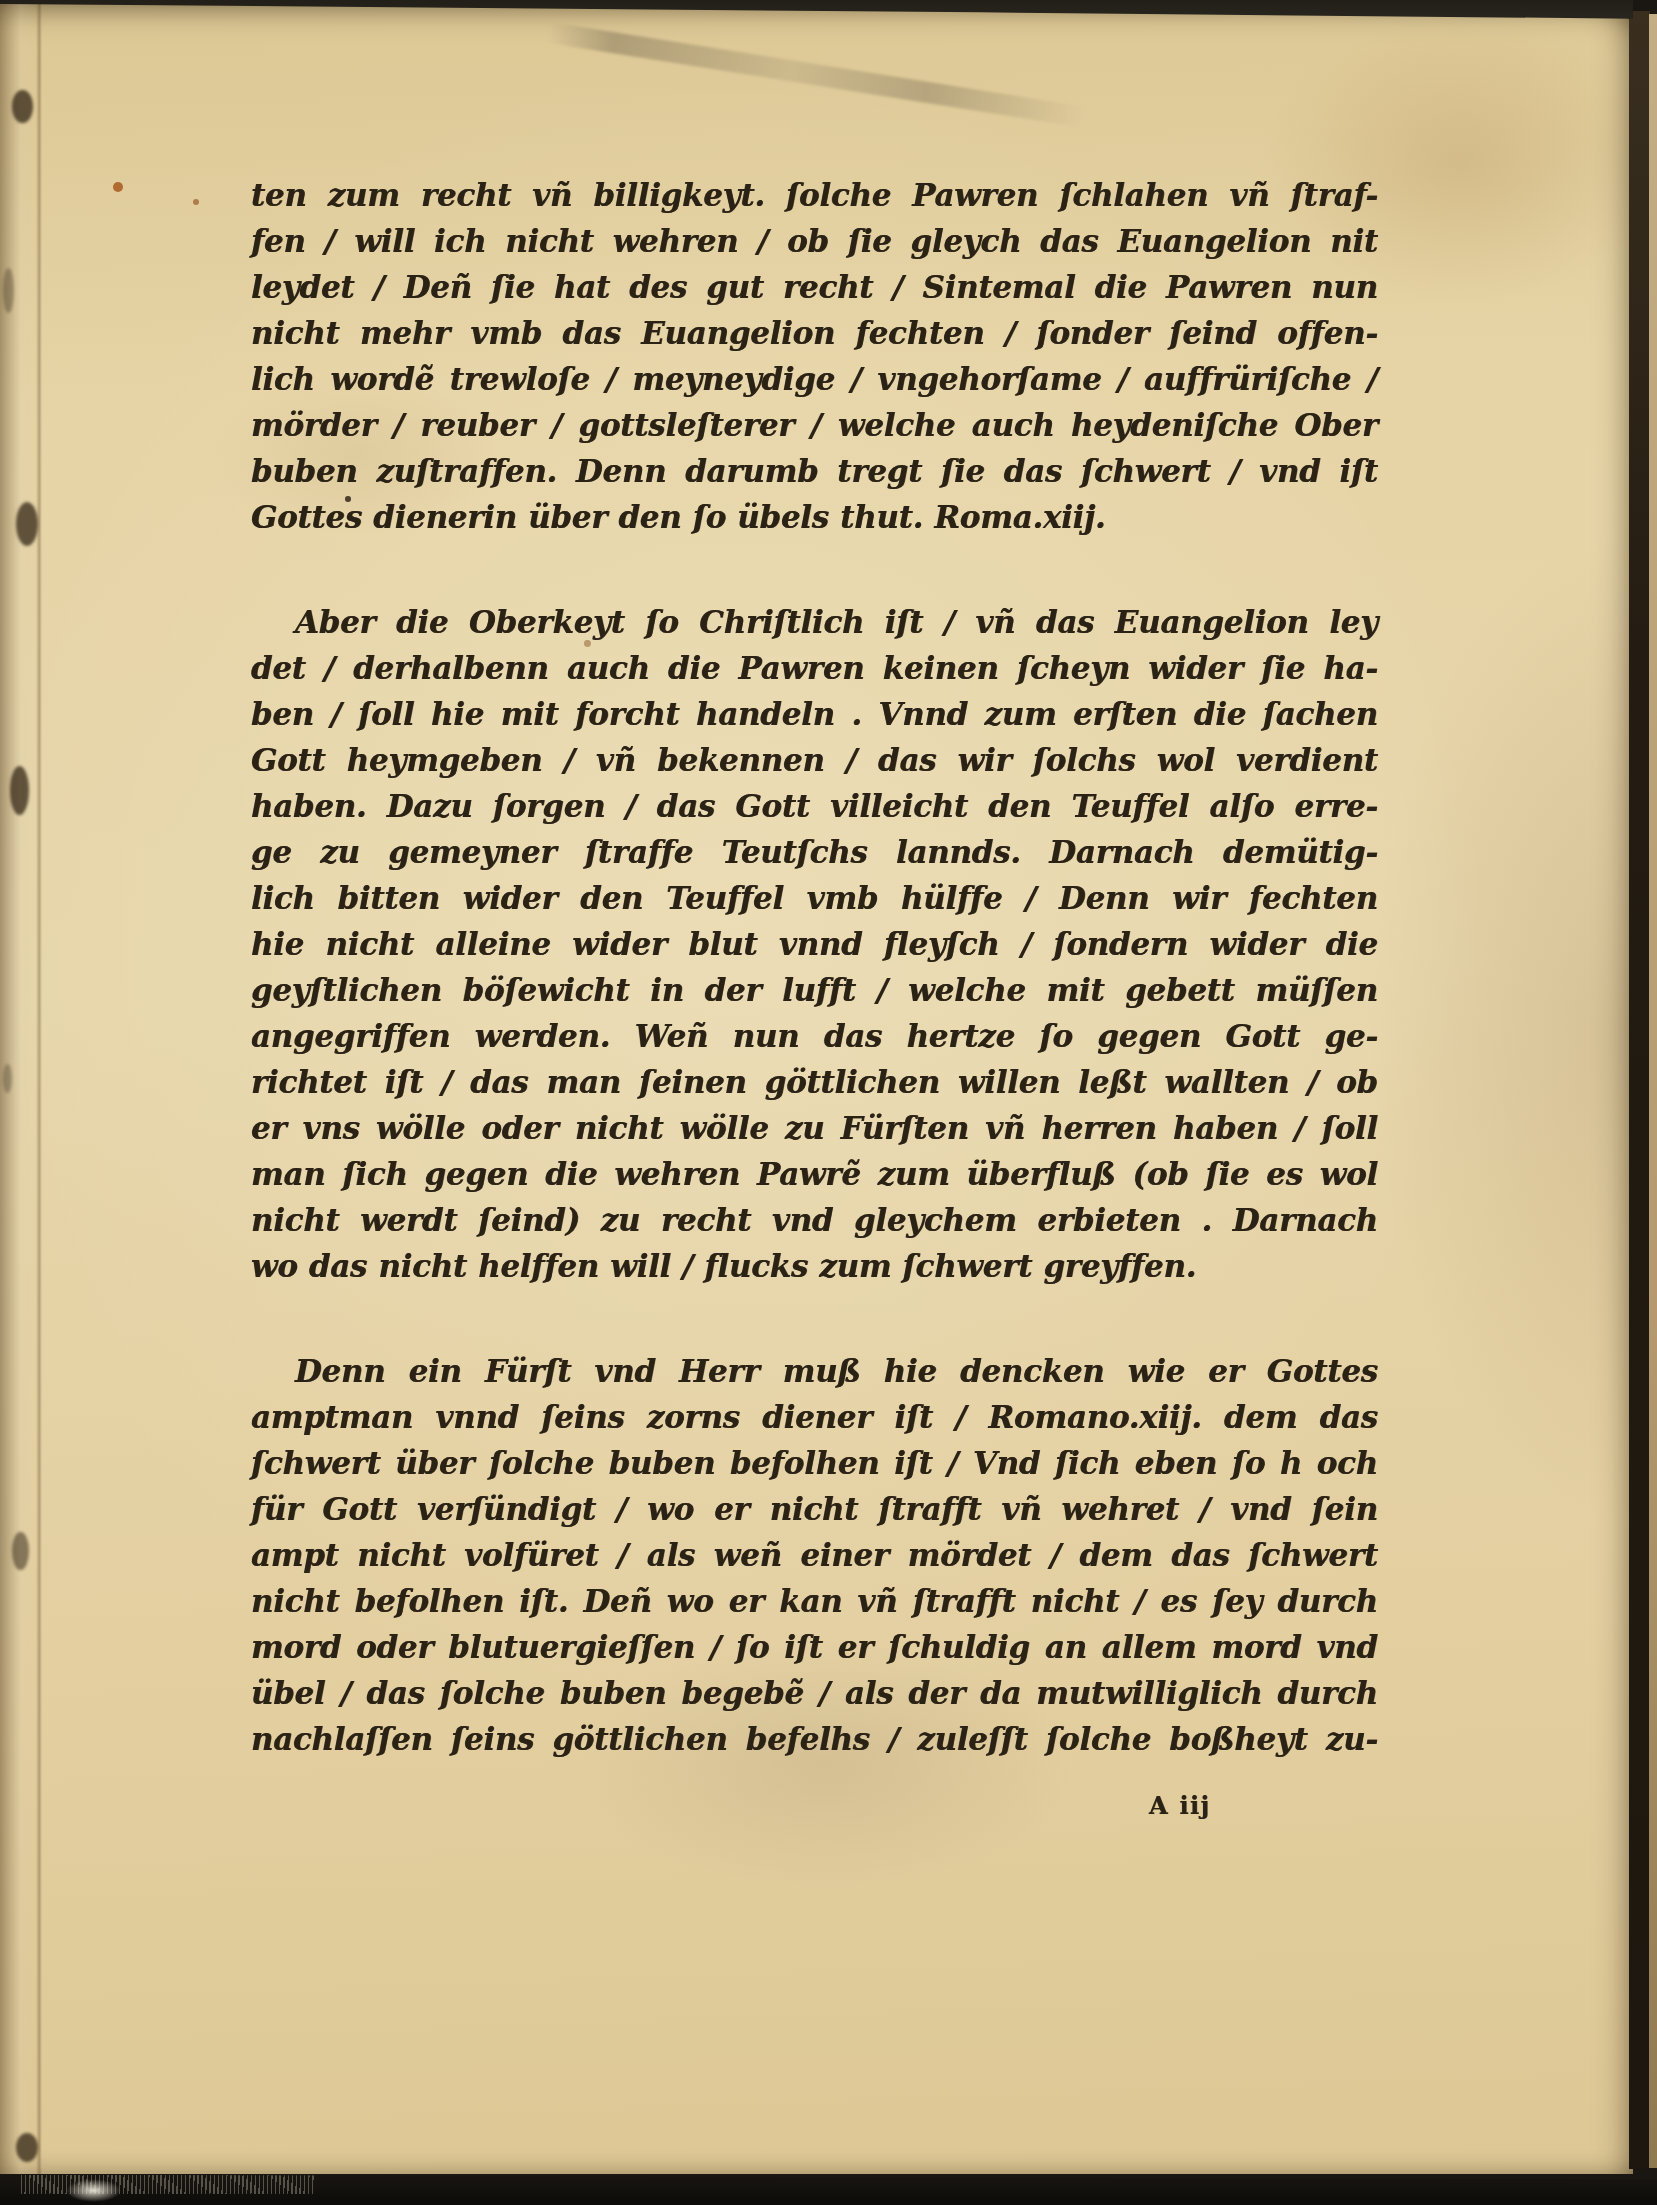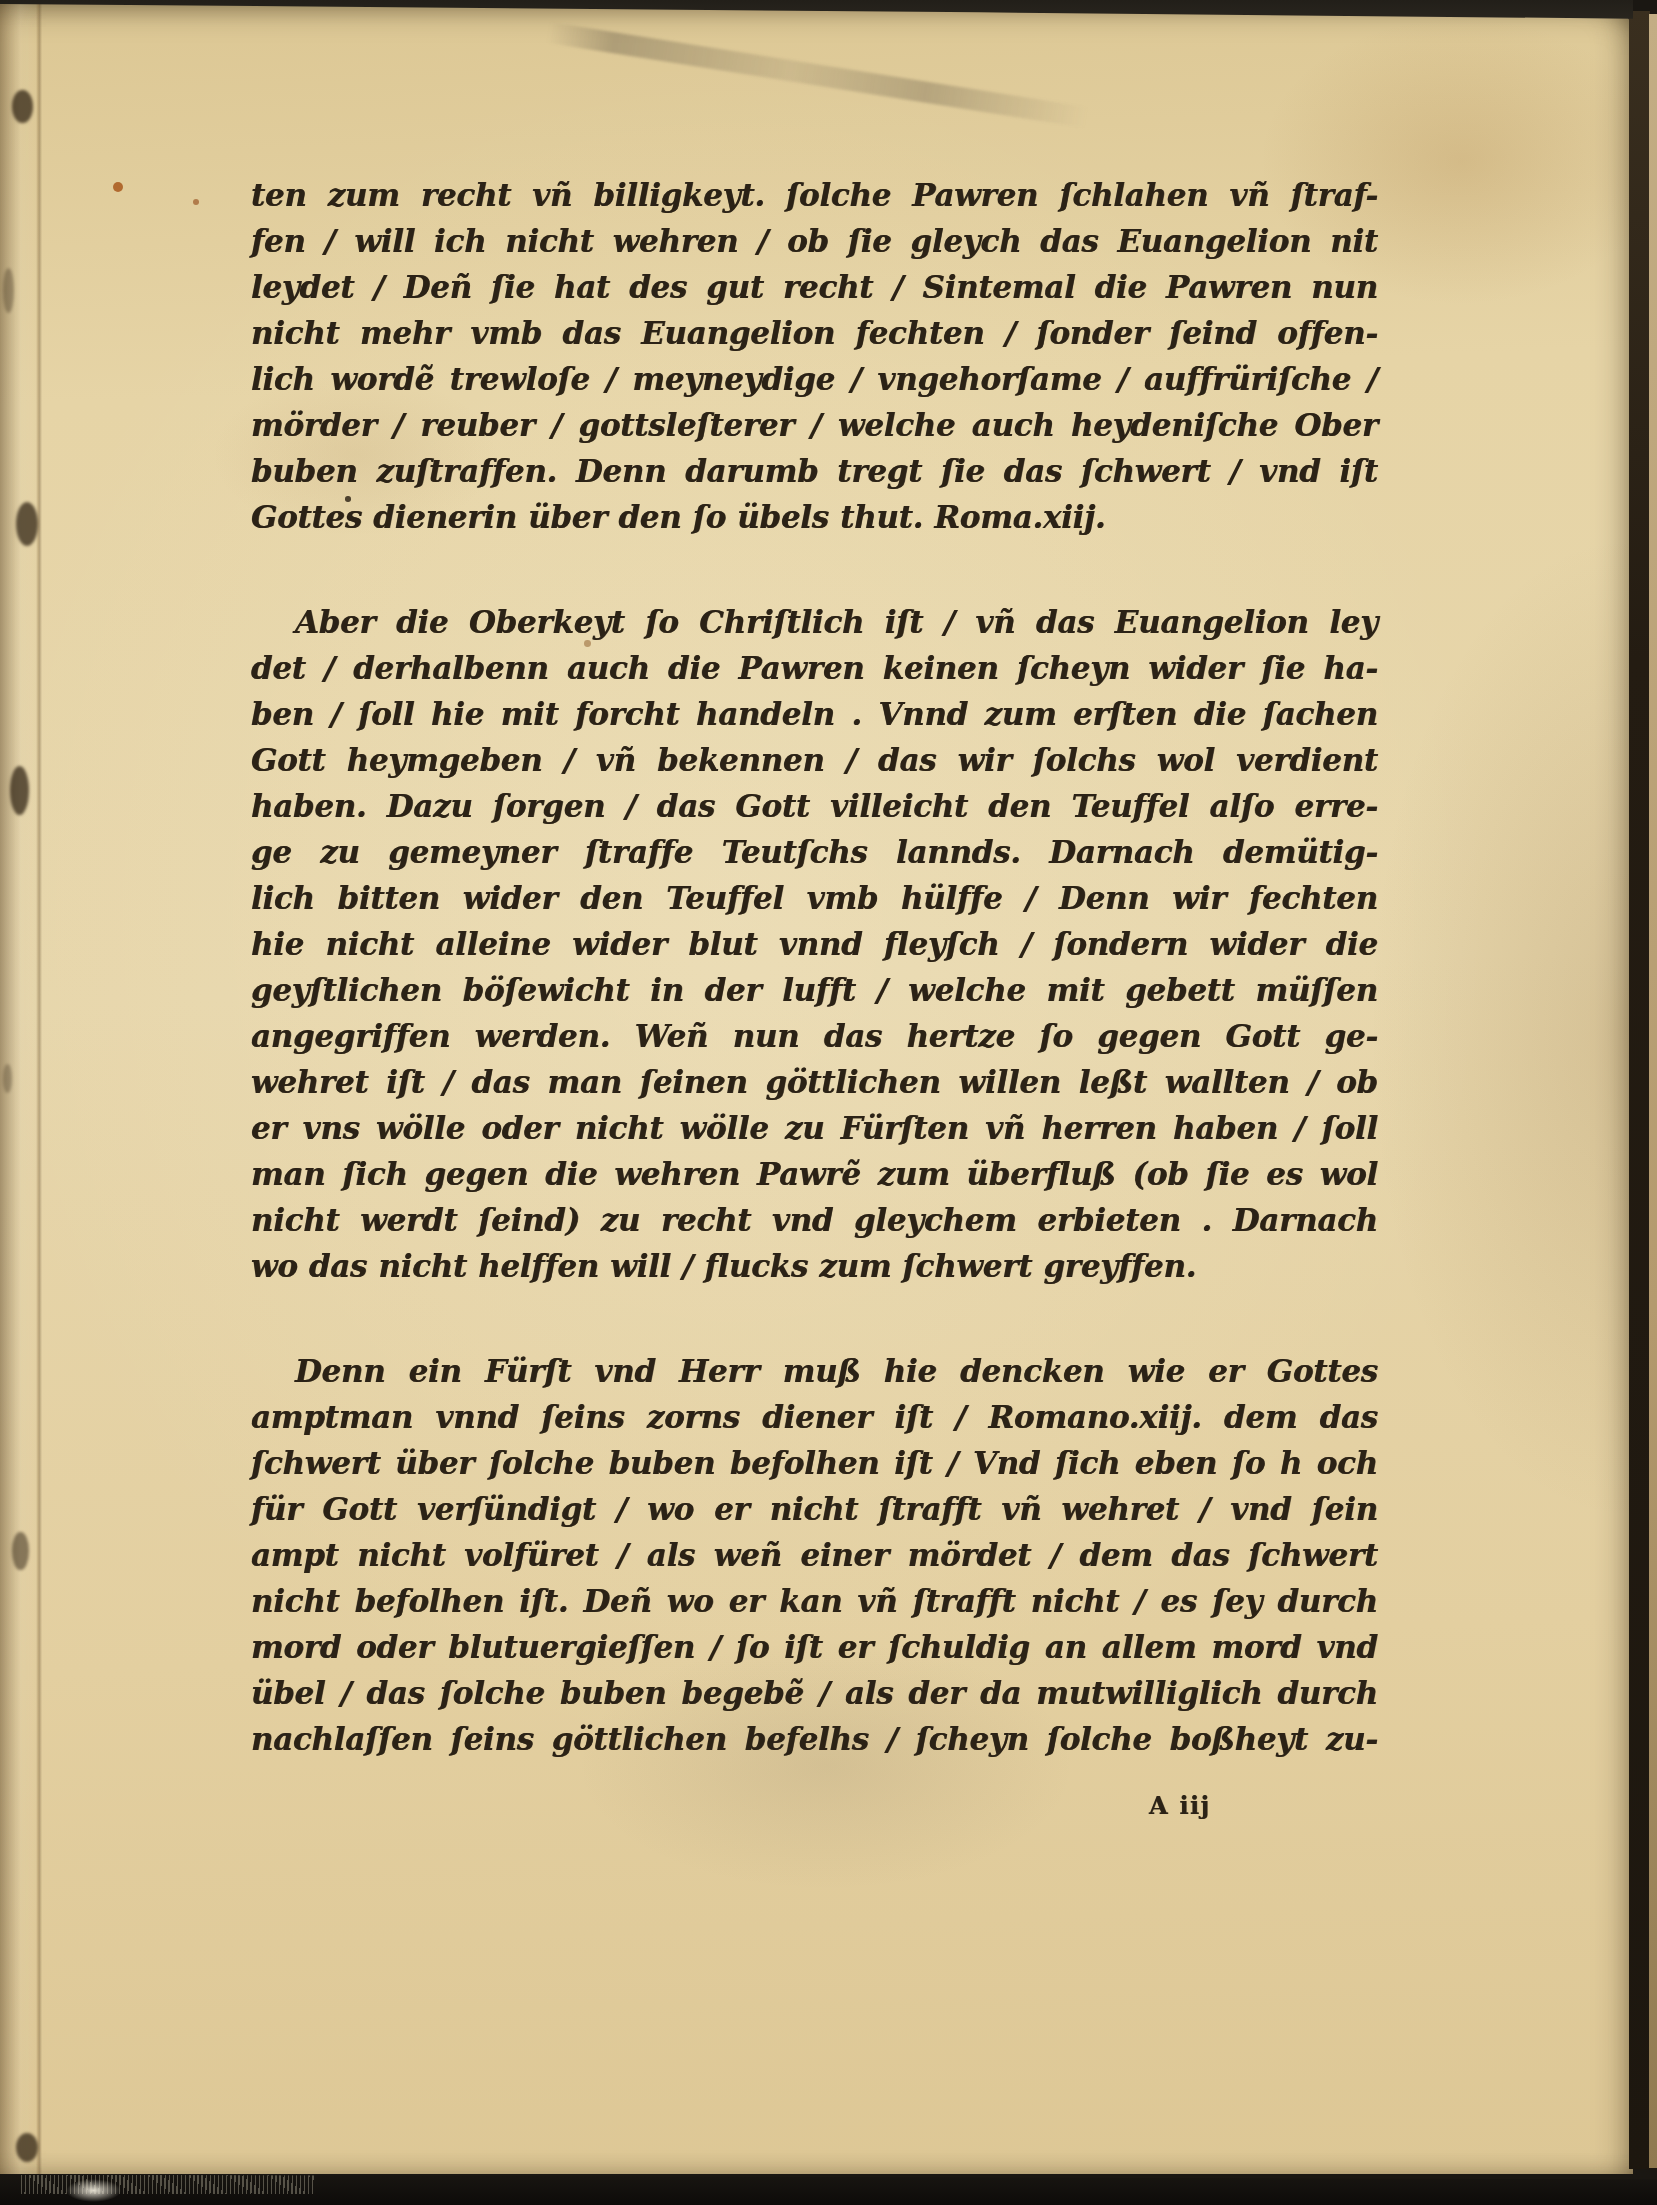"wehret iſt / das man" div.line { text: wehret -> richtet }
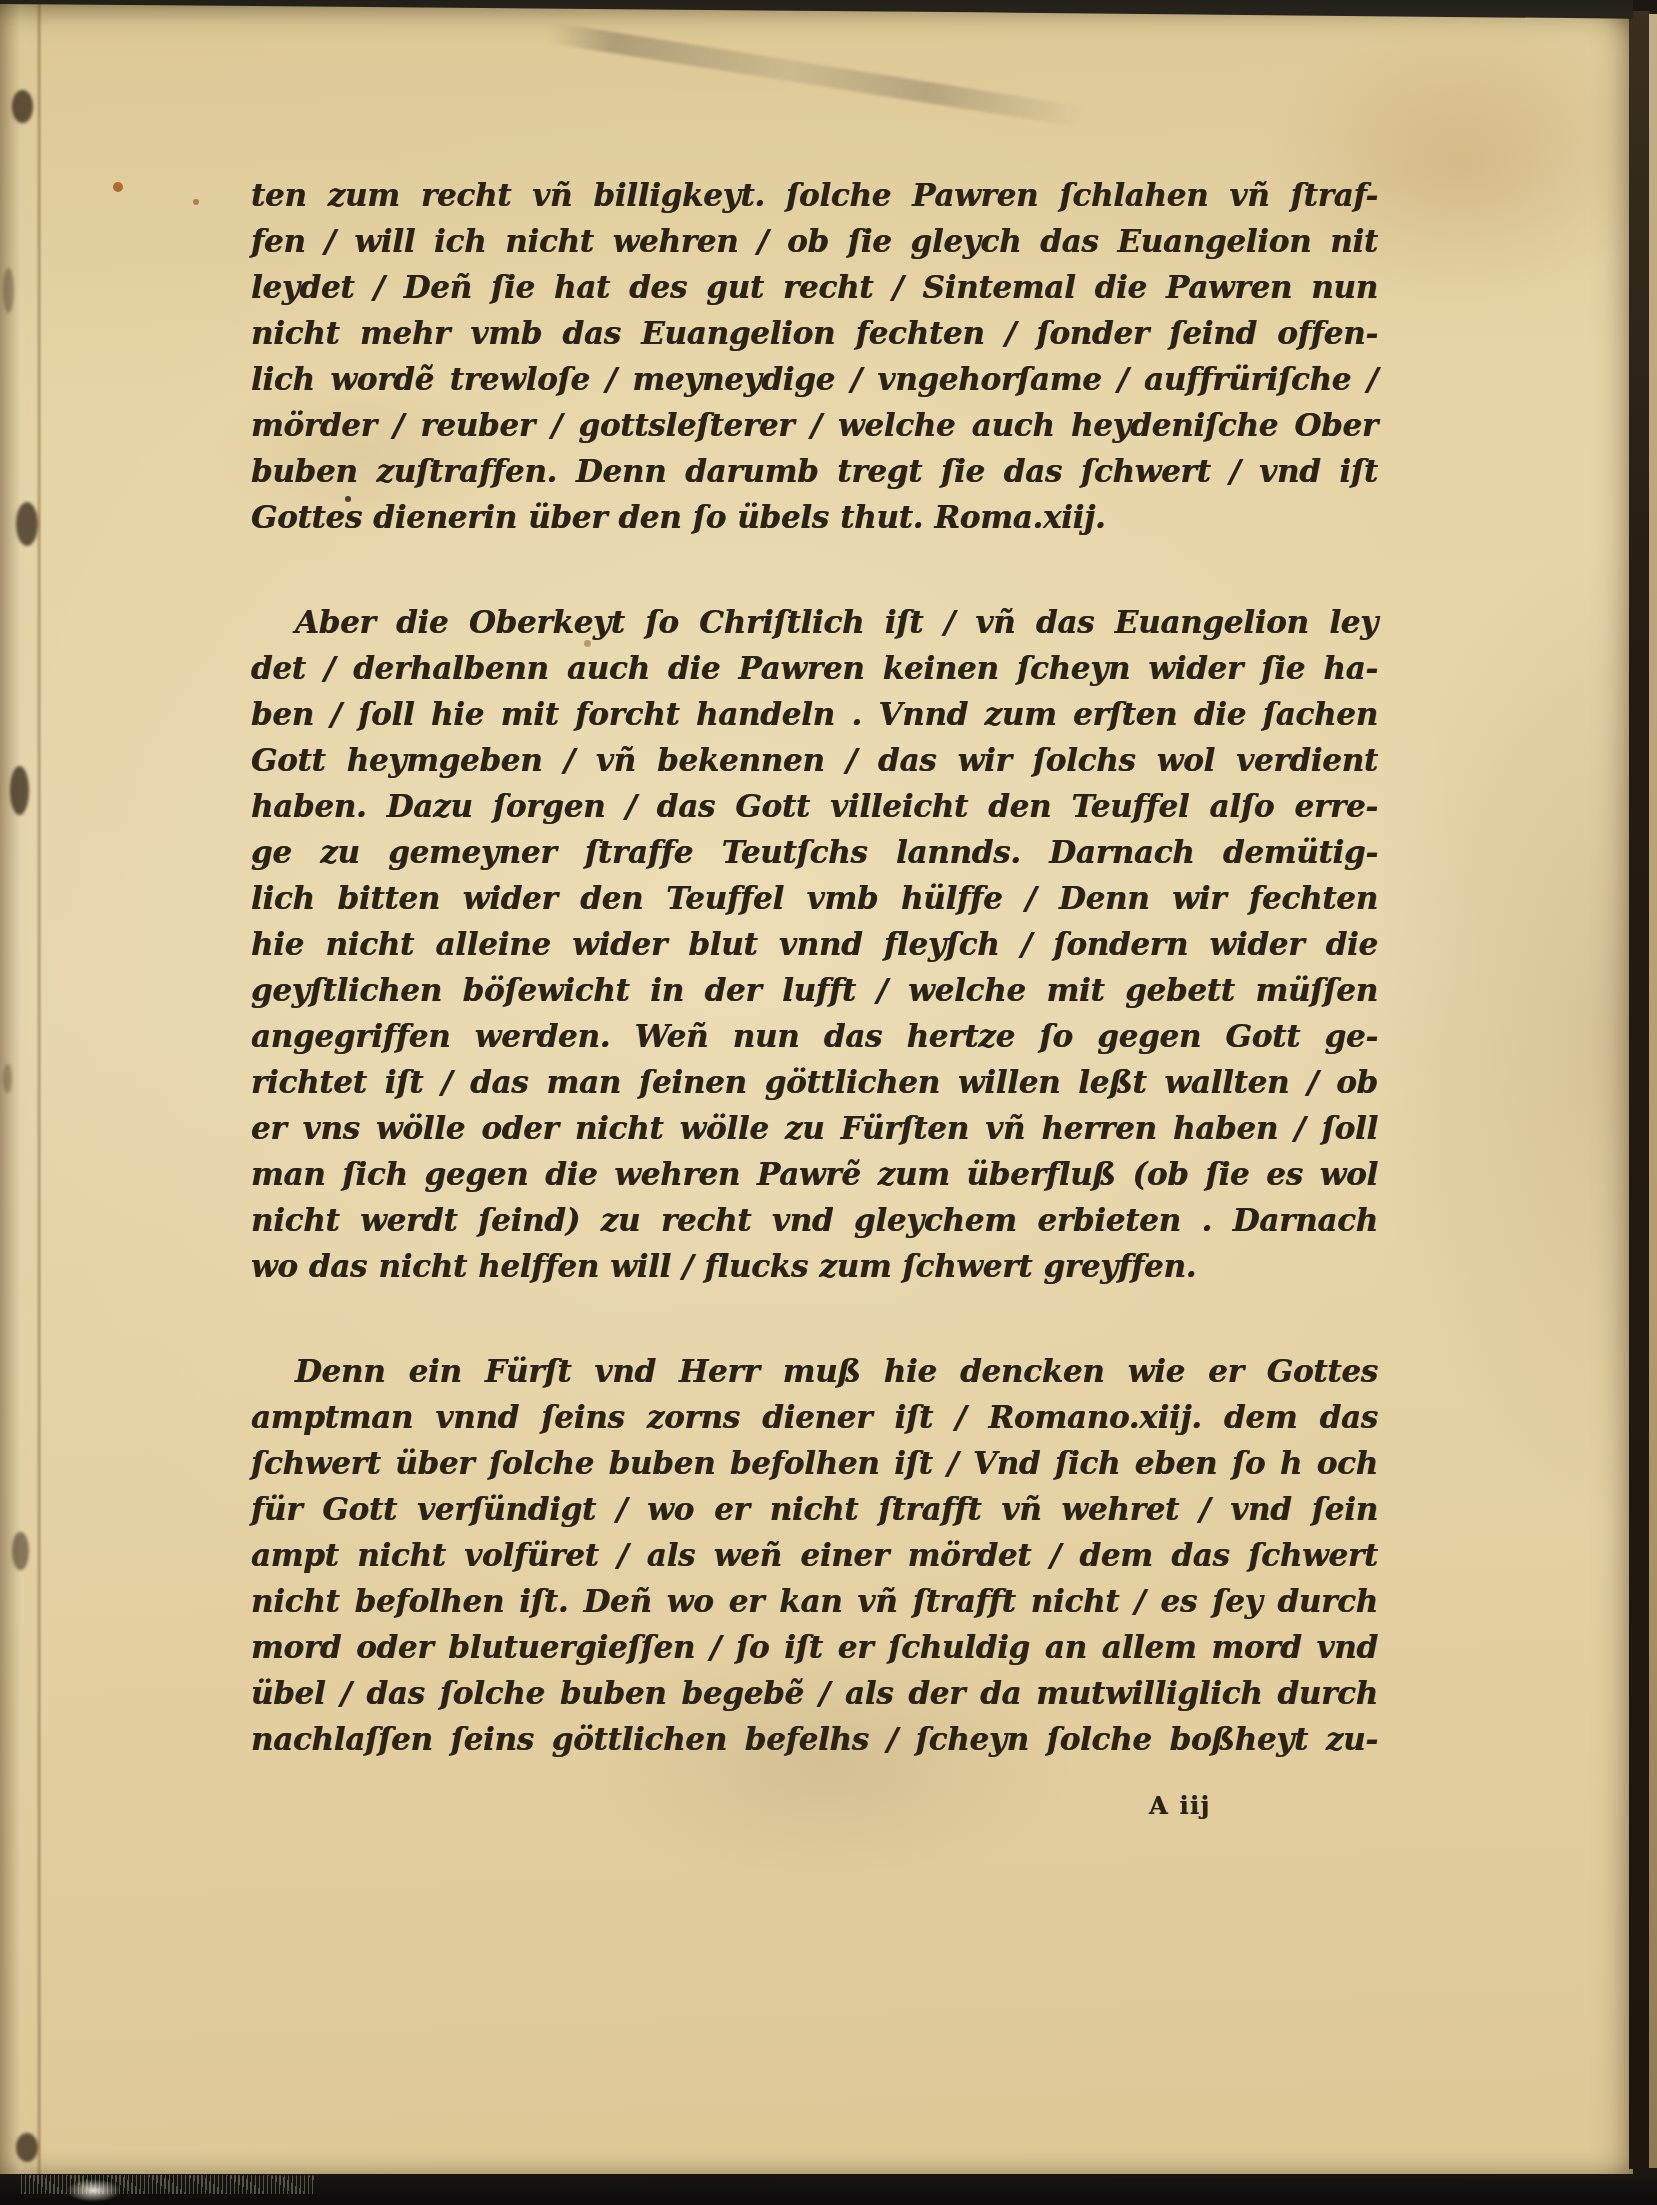"nachlaſſen ſeins göttlichen befelhs /" div.line { text: ſcheyn -> zuleſſt }
